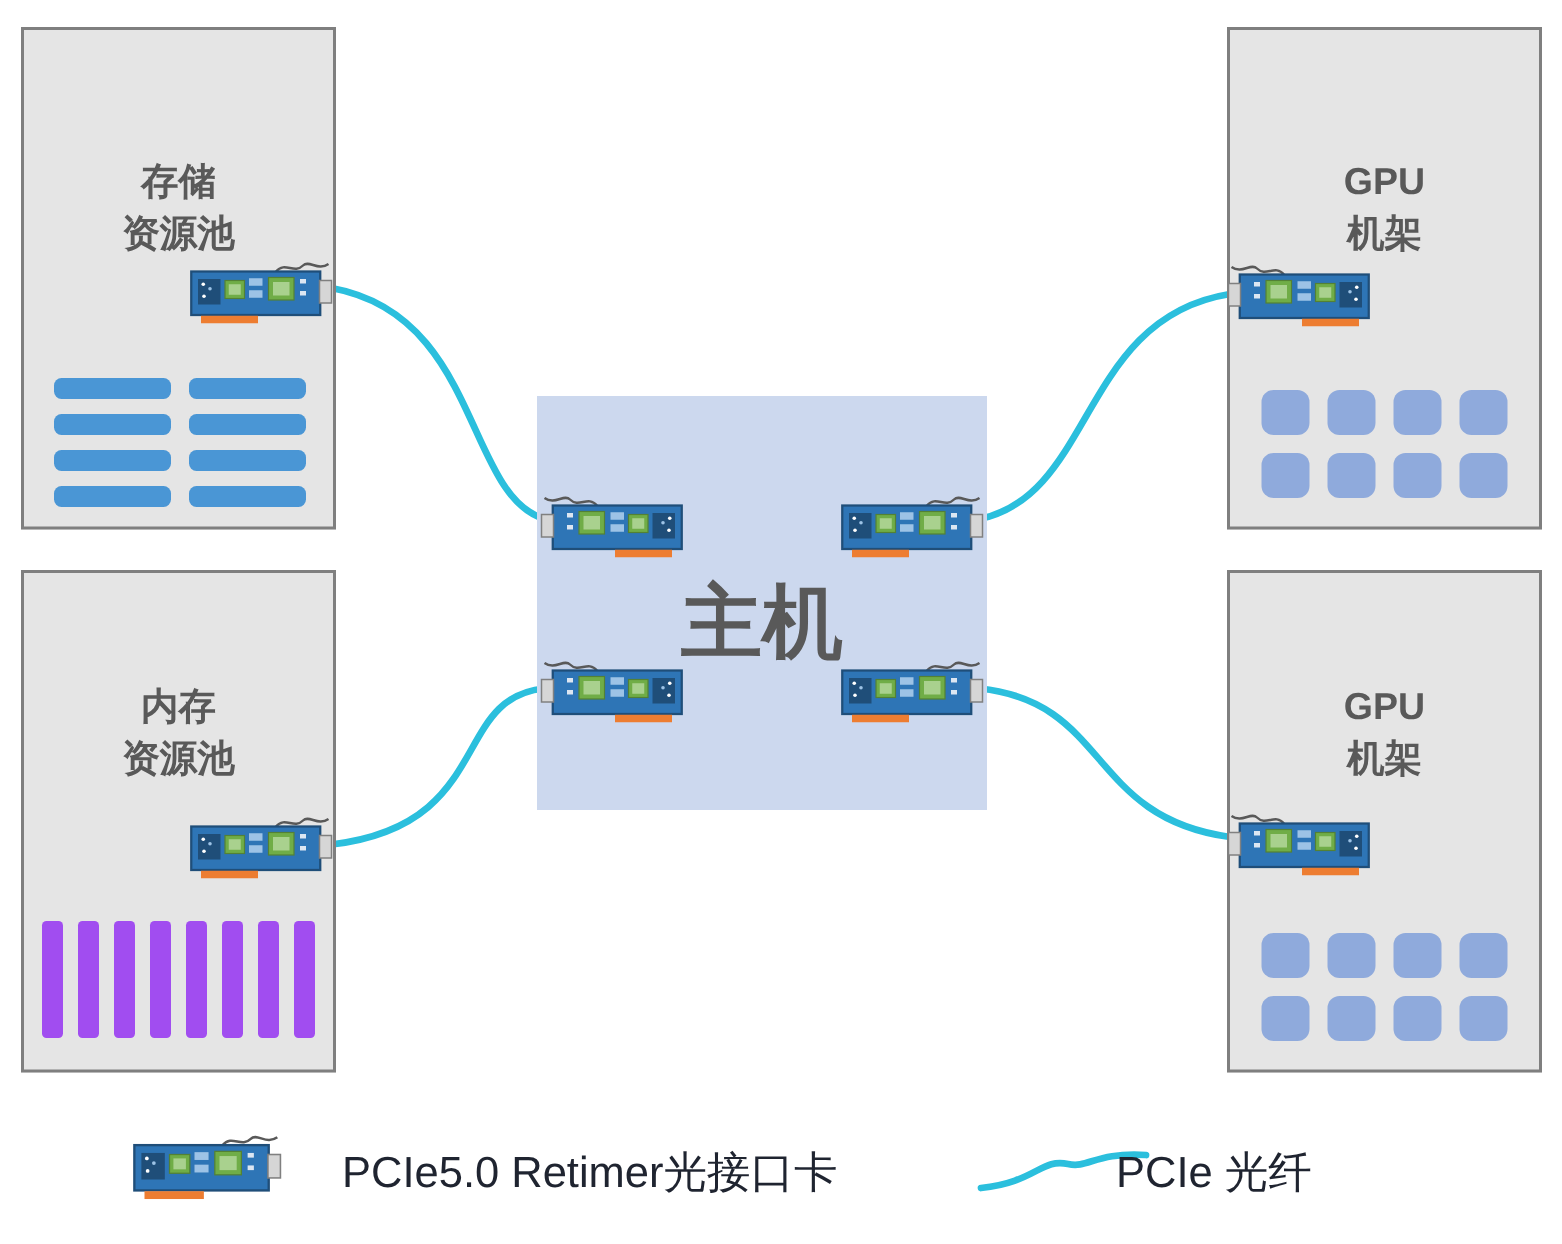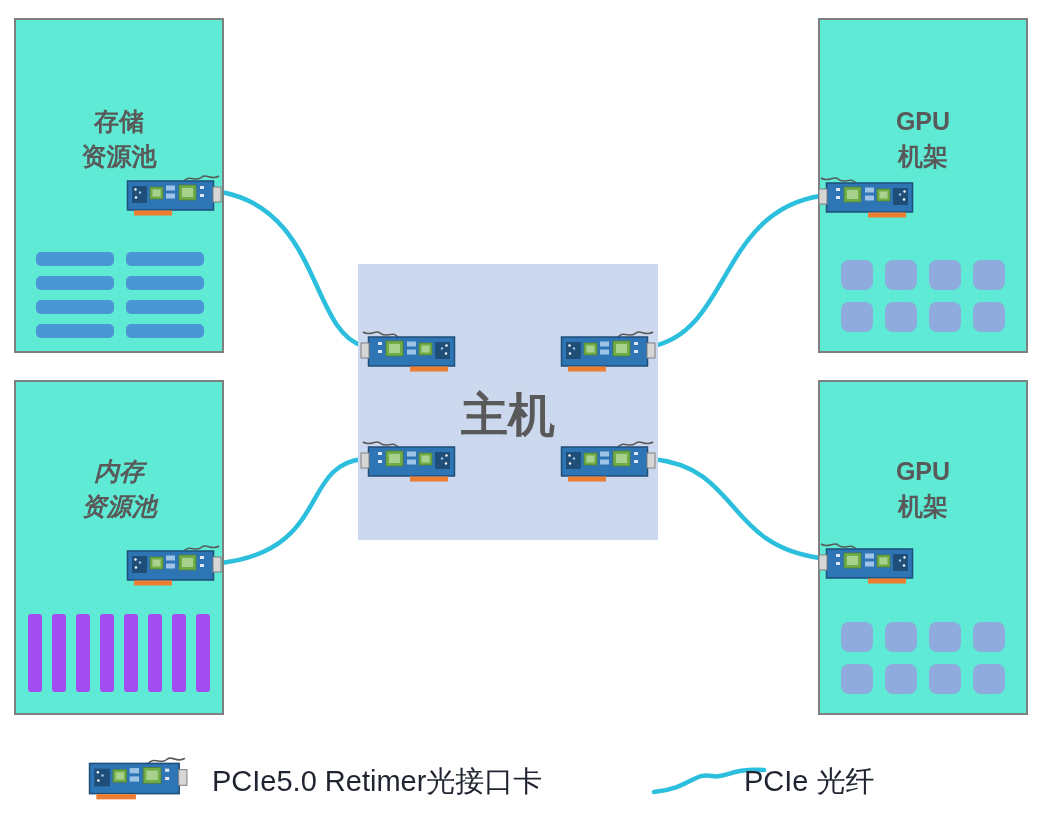"存储" .node-box { background: #5eead4 -> #e5e5e5 }
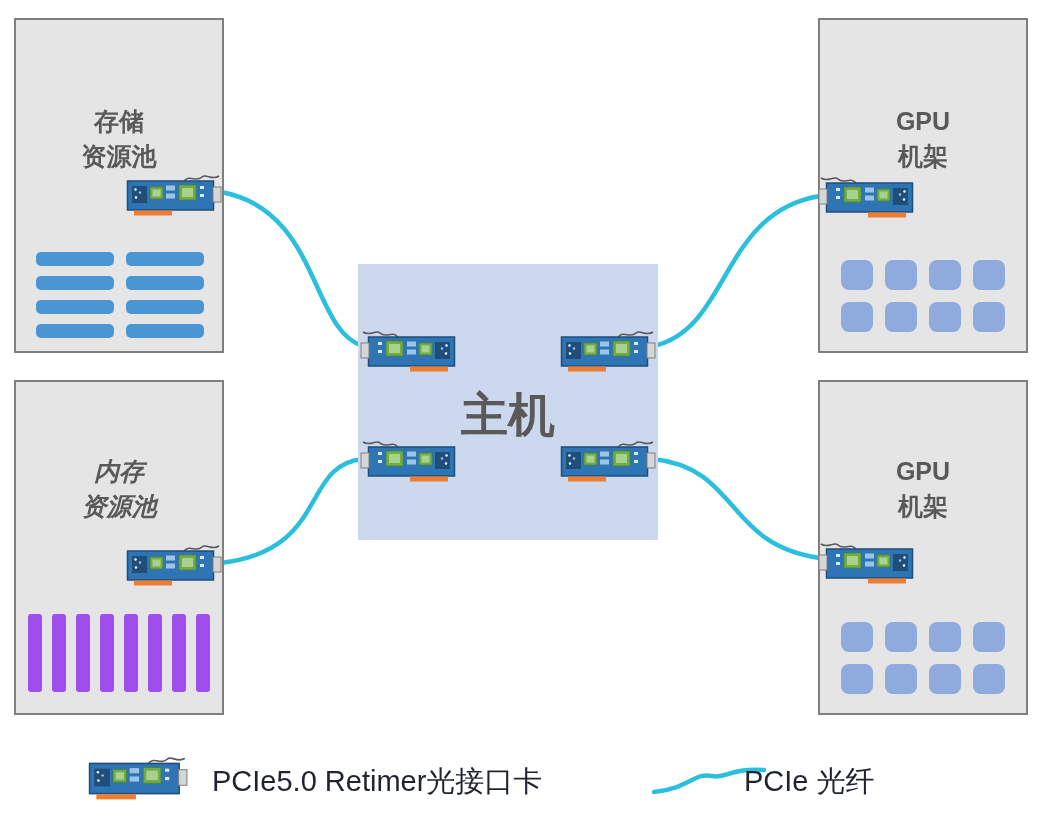"主机" .host-label { font-size: 47px -> 54px }
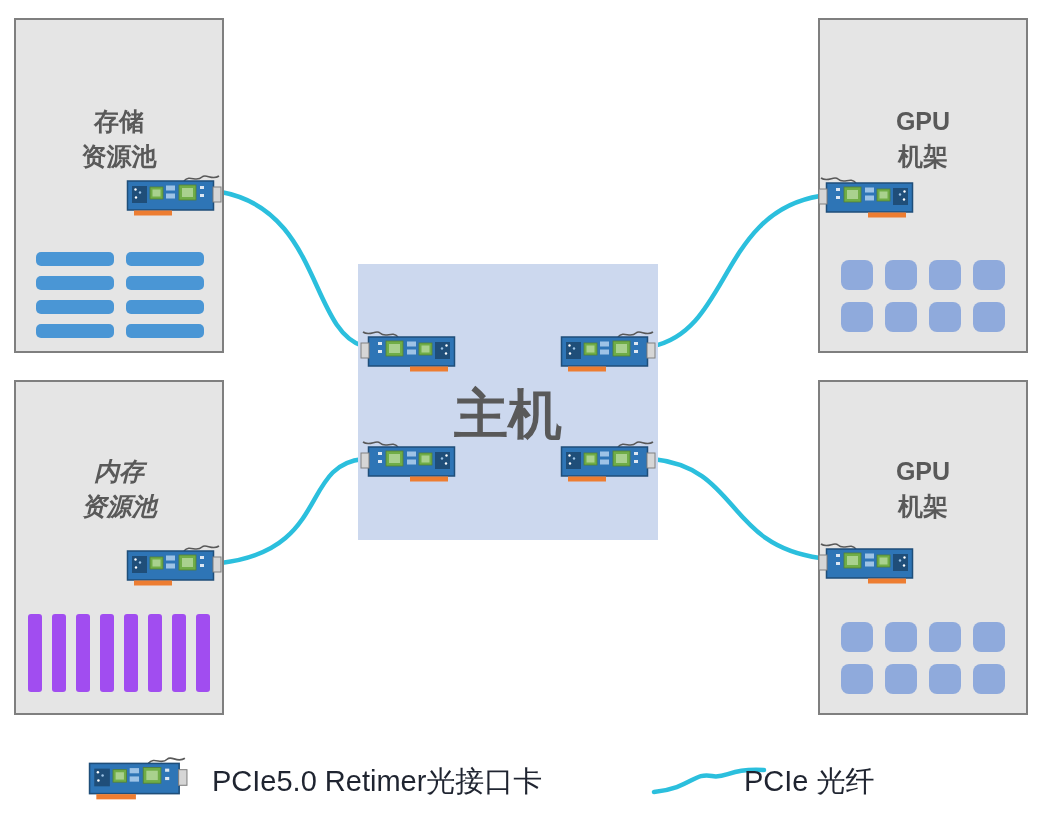"内存" .box-memory { font-style: italic -> none }
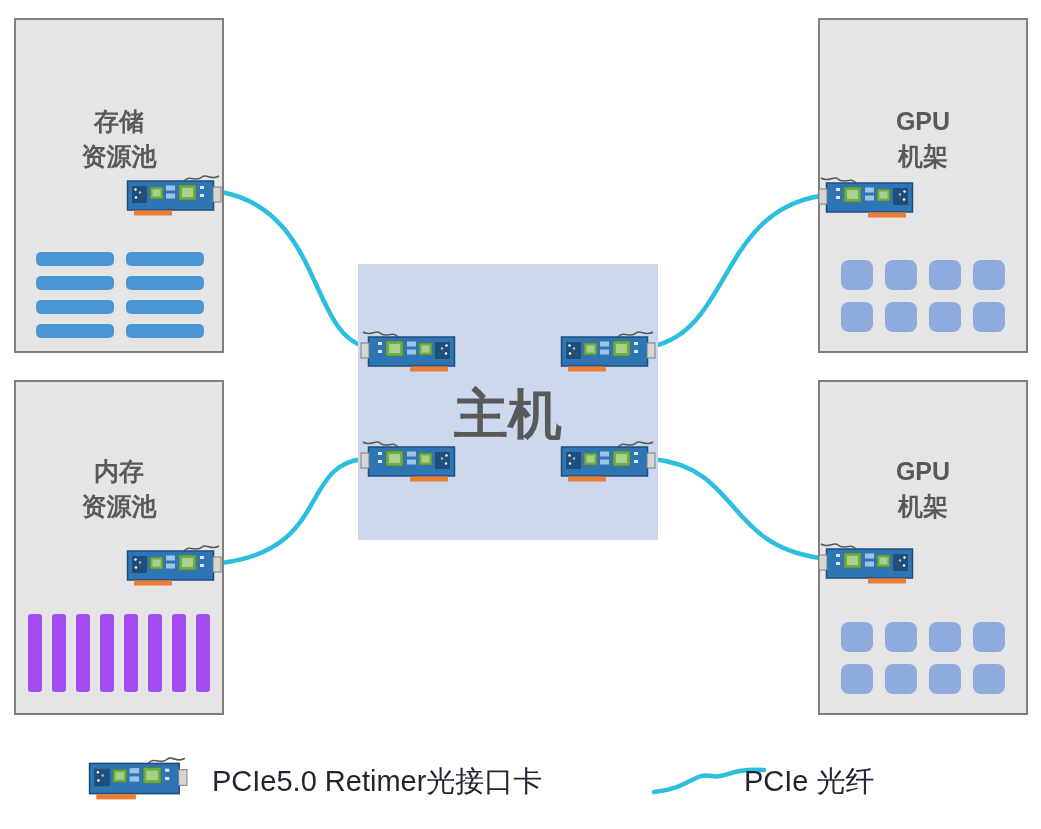"PCIe5.0 Retimer光接口卡" .legend-retimer-label { left: 212px -> 228px }
